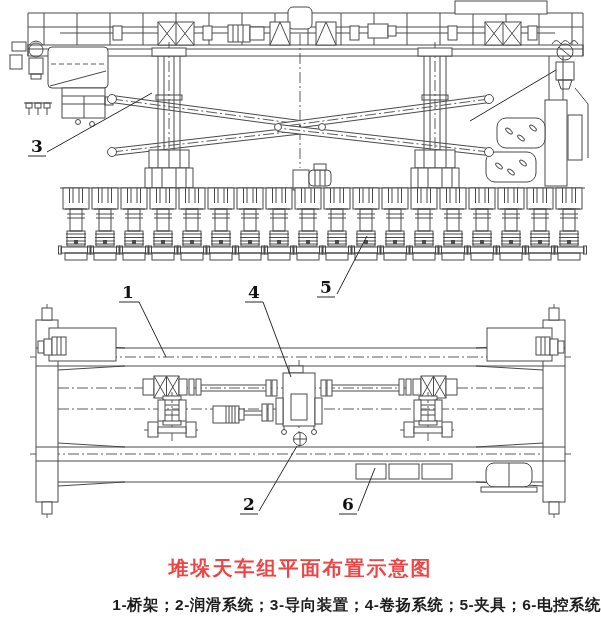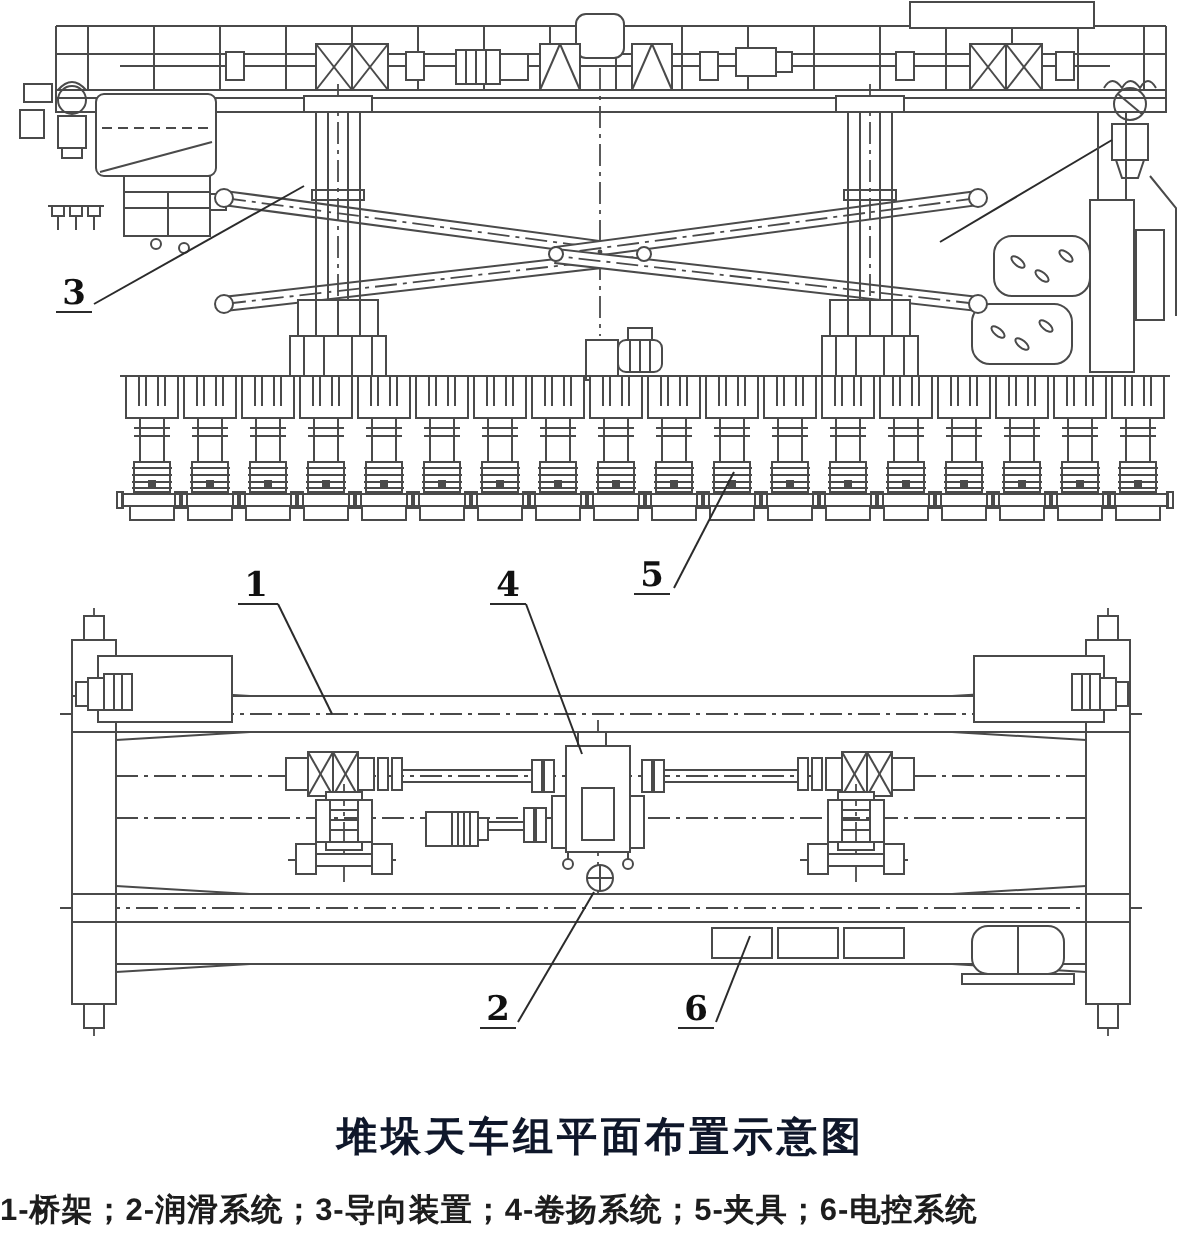"堆垛天车组平面布置示意图" .figtitle { color: #0f172a -> #ef4444 }
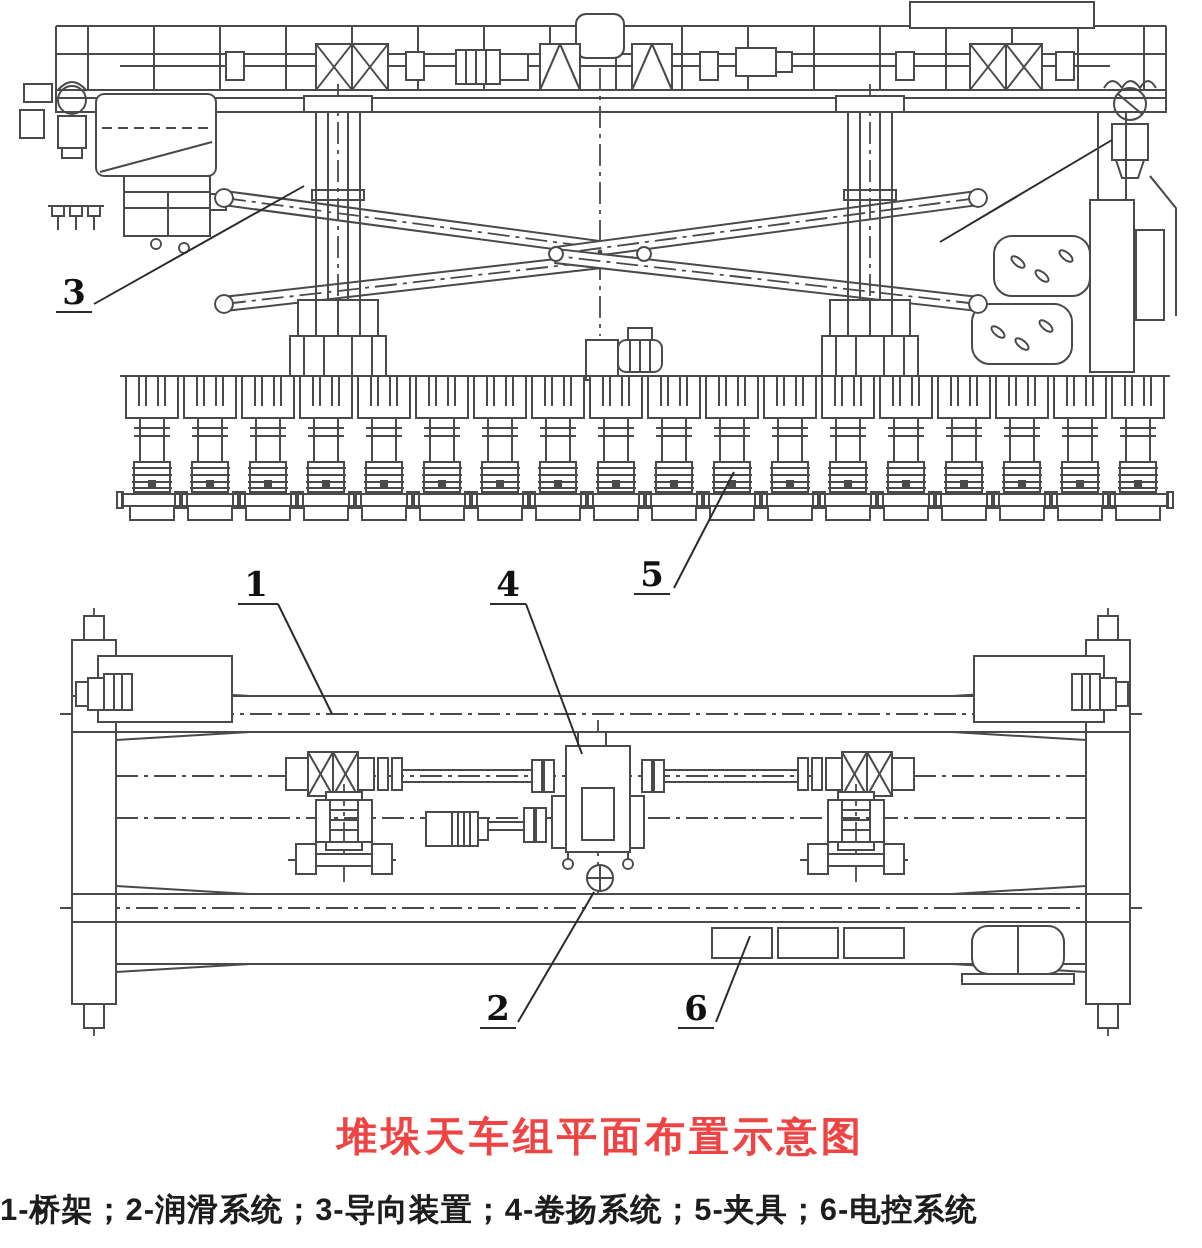"1-桥架；2-润滑系统；3-导向装置；4-卷扬系统；5-夹具；6-电控系统" .figlegend { text-align: left -> right }
